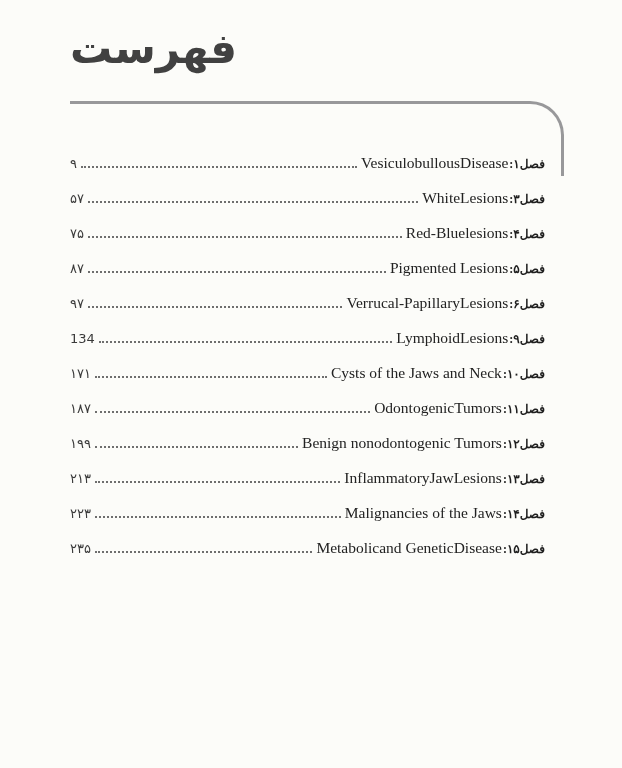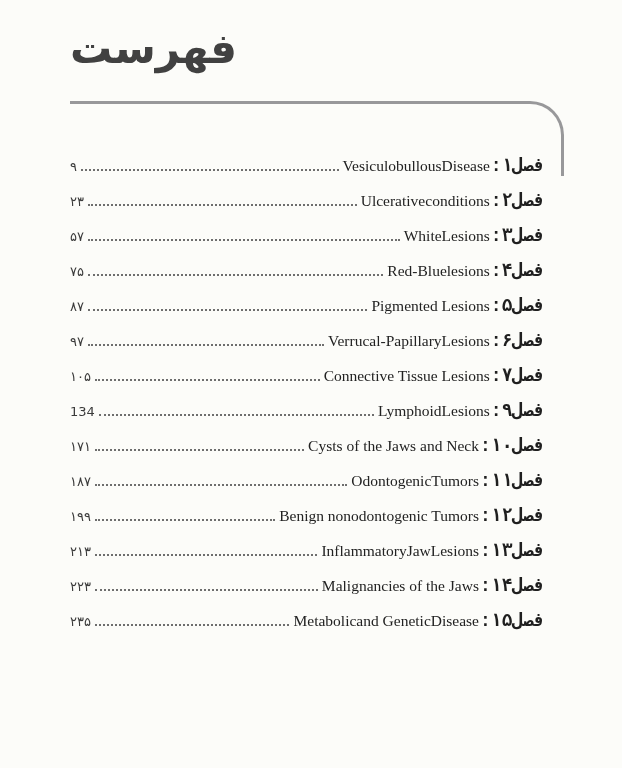"فصل۱:" .row-chapter { font-family: Liberation Mono, monospace -> Liberation Serif, serif; font-size: 18px -> 12px }
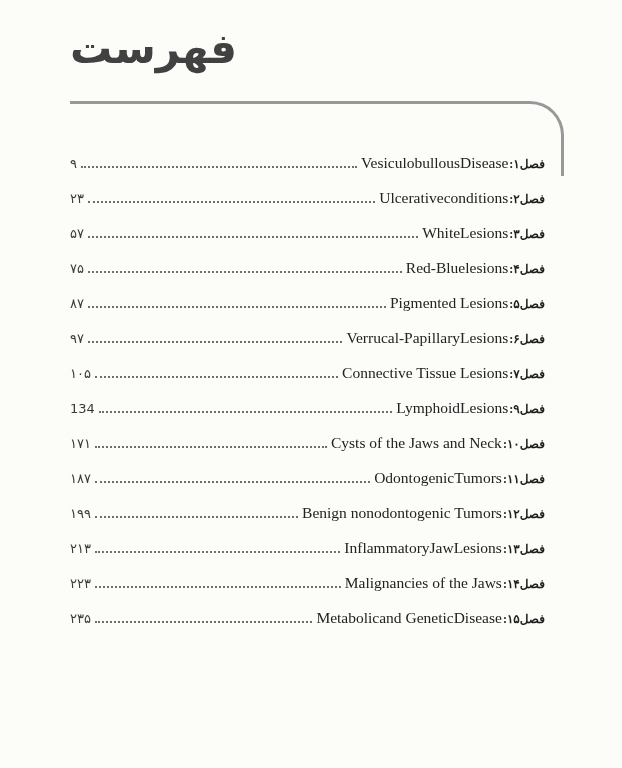"۲۳" div.toc-row { html: <div> <span>۲۳</span> <span></span> <span>Ulcerativeconditions</span> <span>فصل۲:</span> </div> -> none }
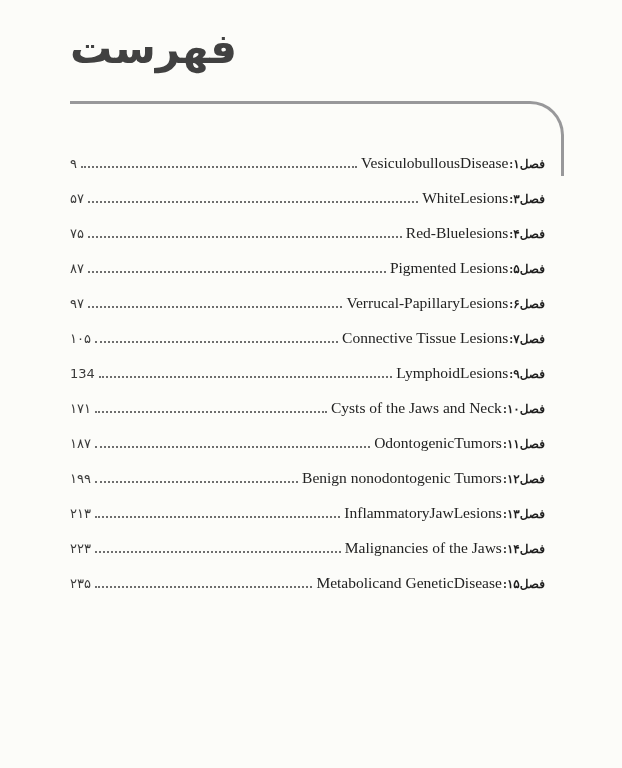"۱۰۵" div.toc-row { html: <div> <span>۱۰۵</span> <span></span> <span>Connective Tissue Lesions</span> <span>فصل۷:</span> </div> -> none }
